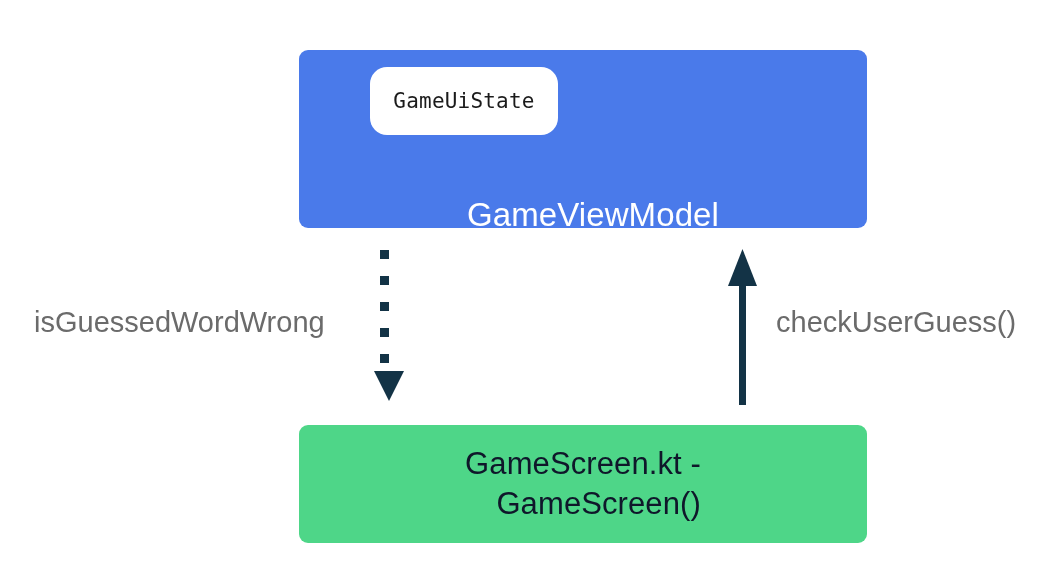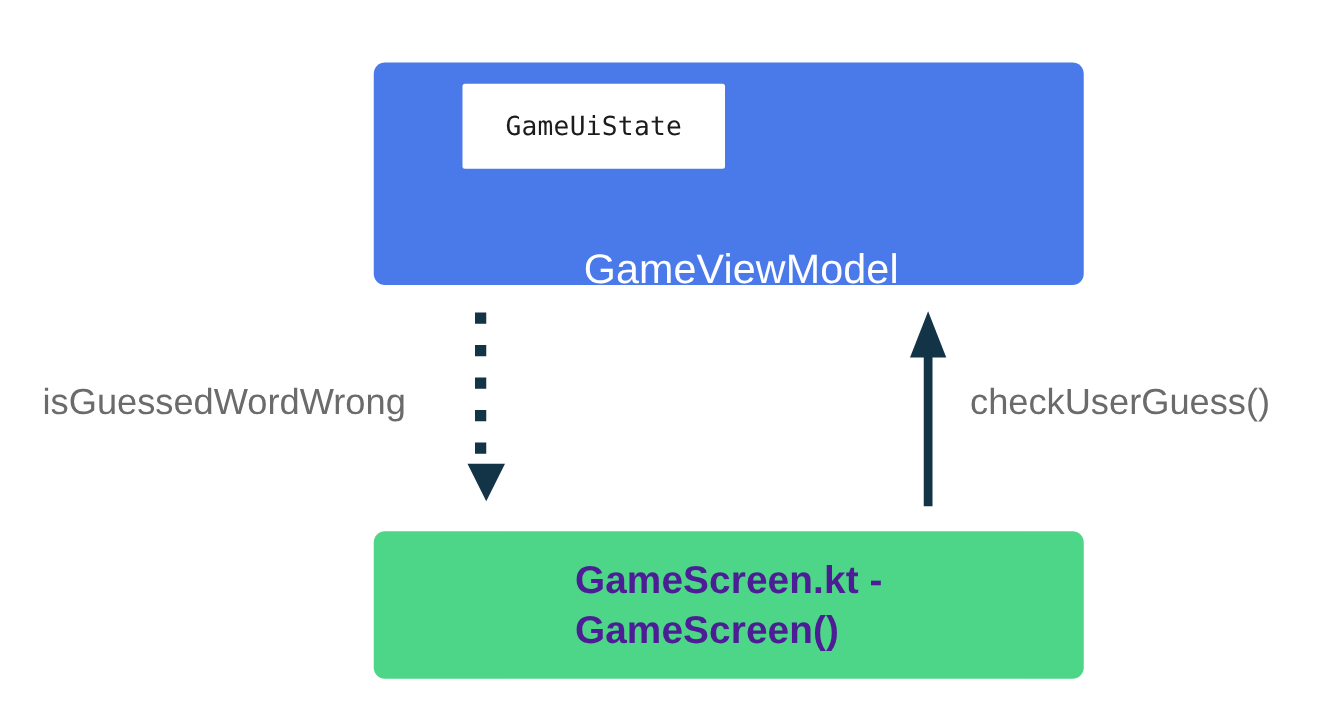"GameUiState" .state-chip { border-radius: 2px -> 17px; width: 210px -> 188px }
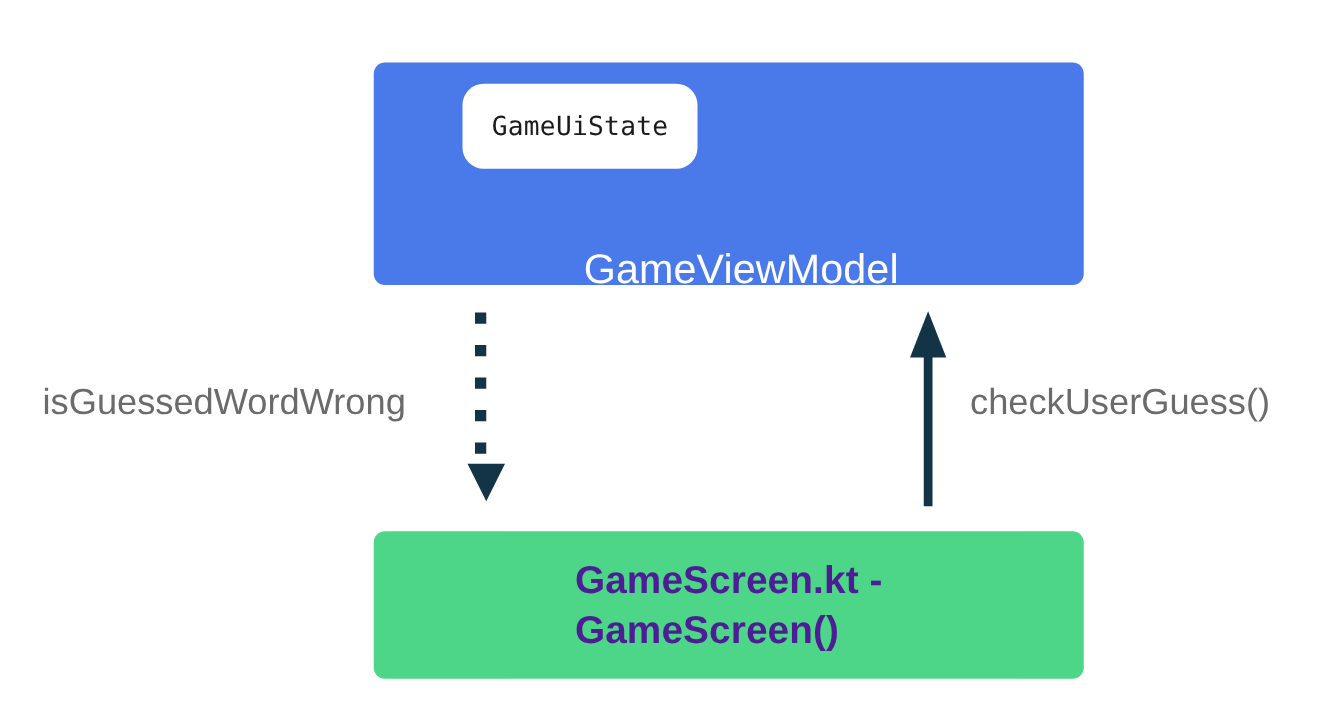"GameScreen.kt -" .node-screen-label { color: #4c1d95 -> #0f172a; font-weight: 700 -> 400; text-align: left -> right }
